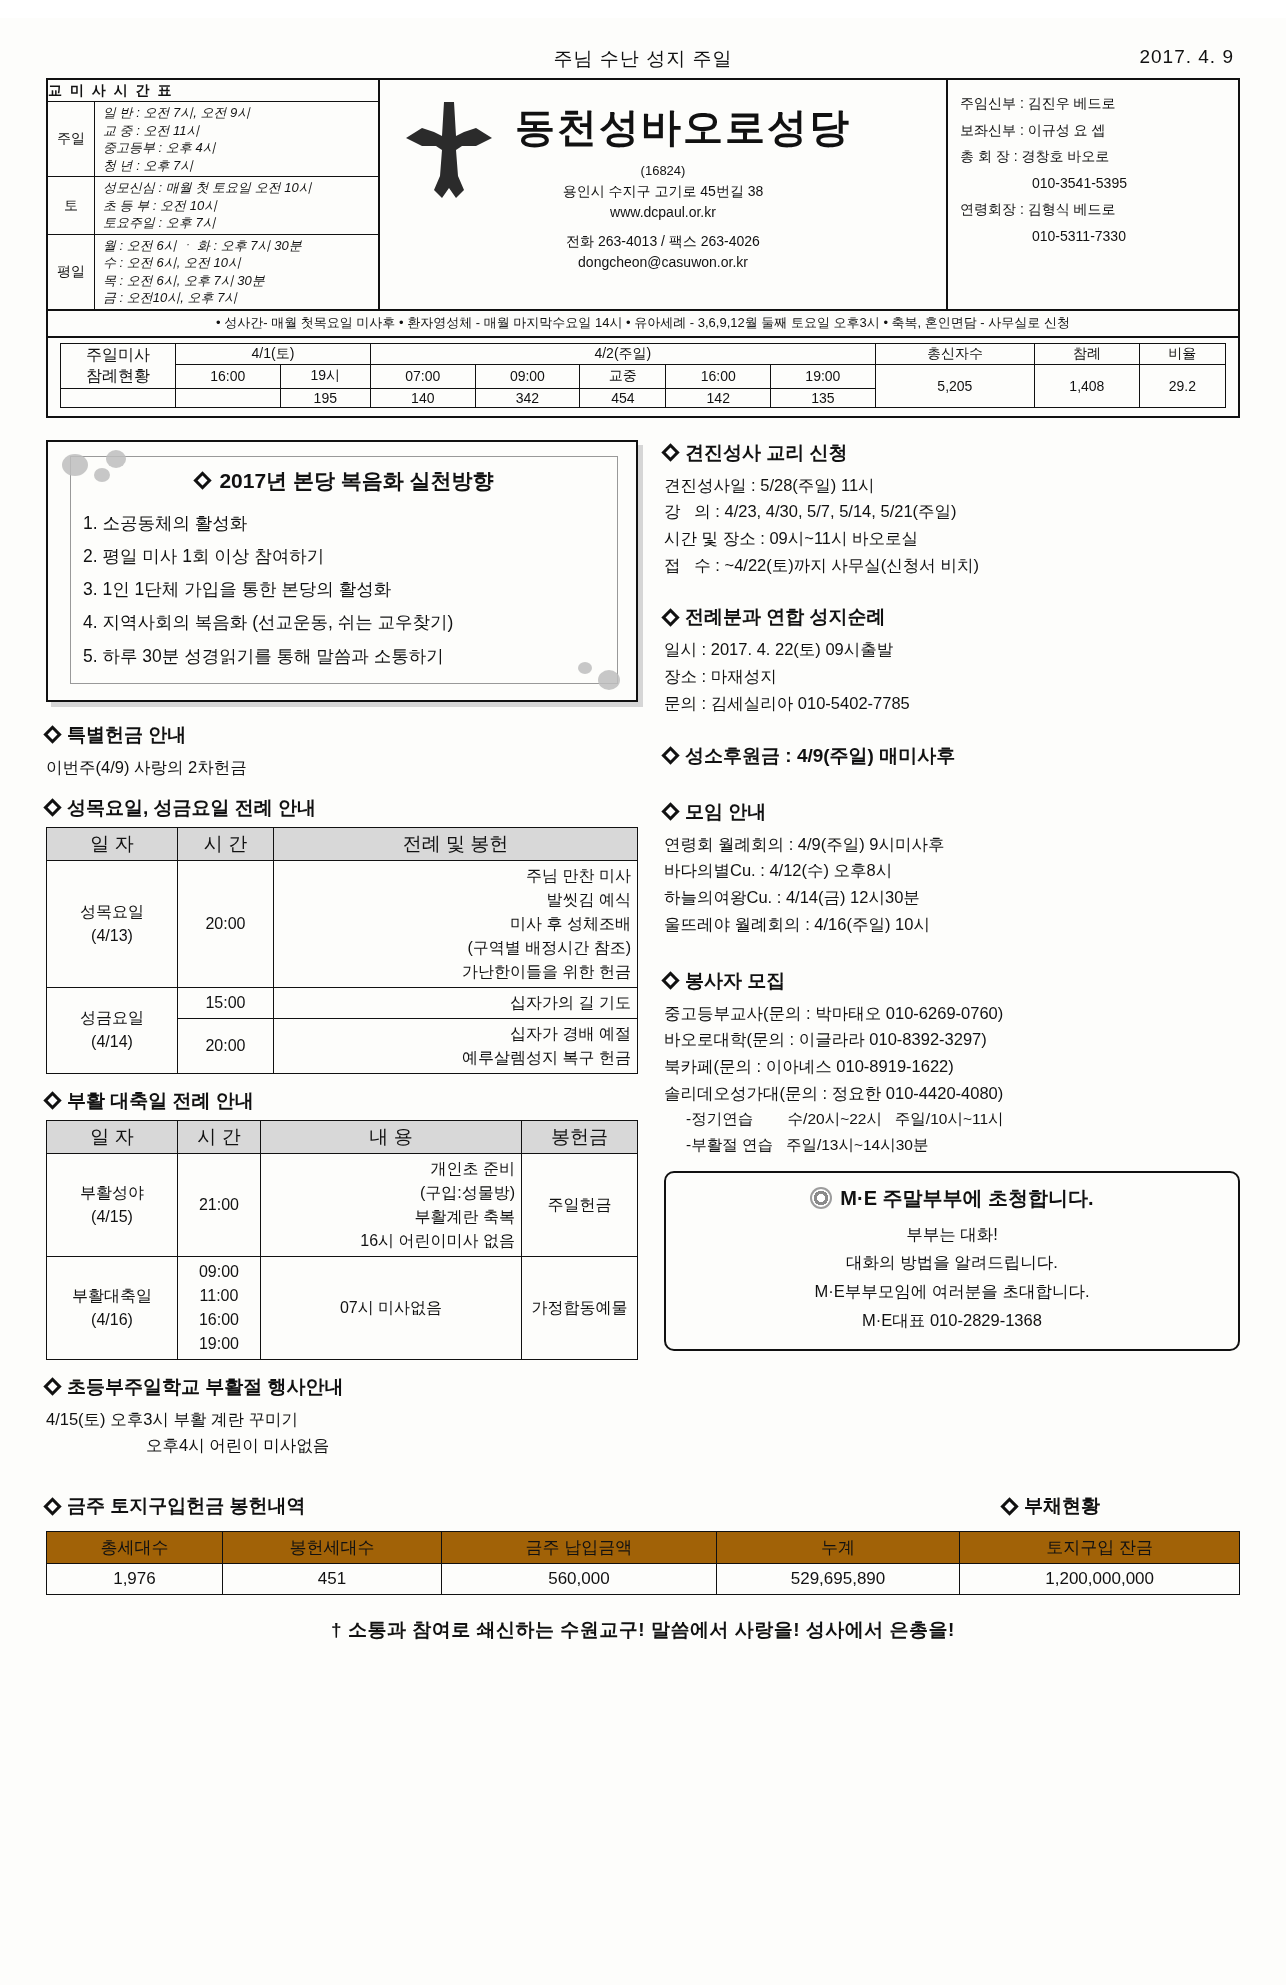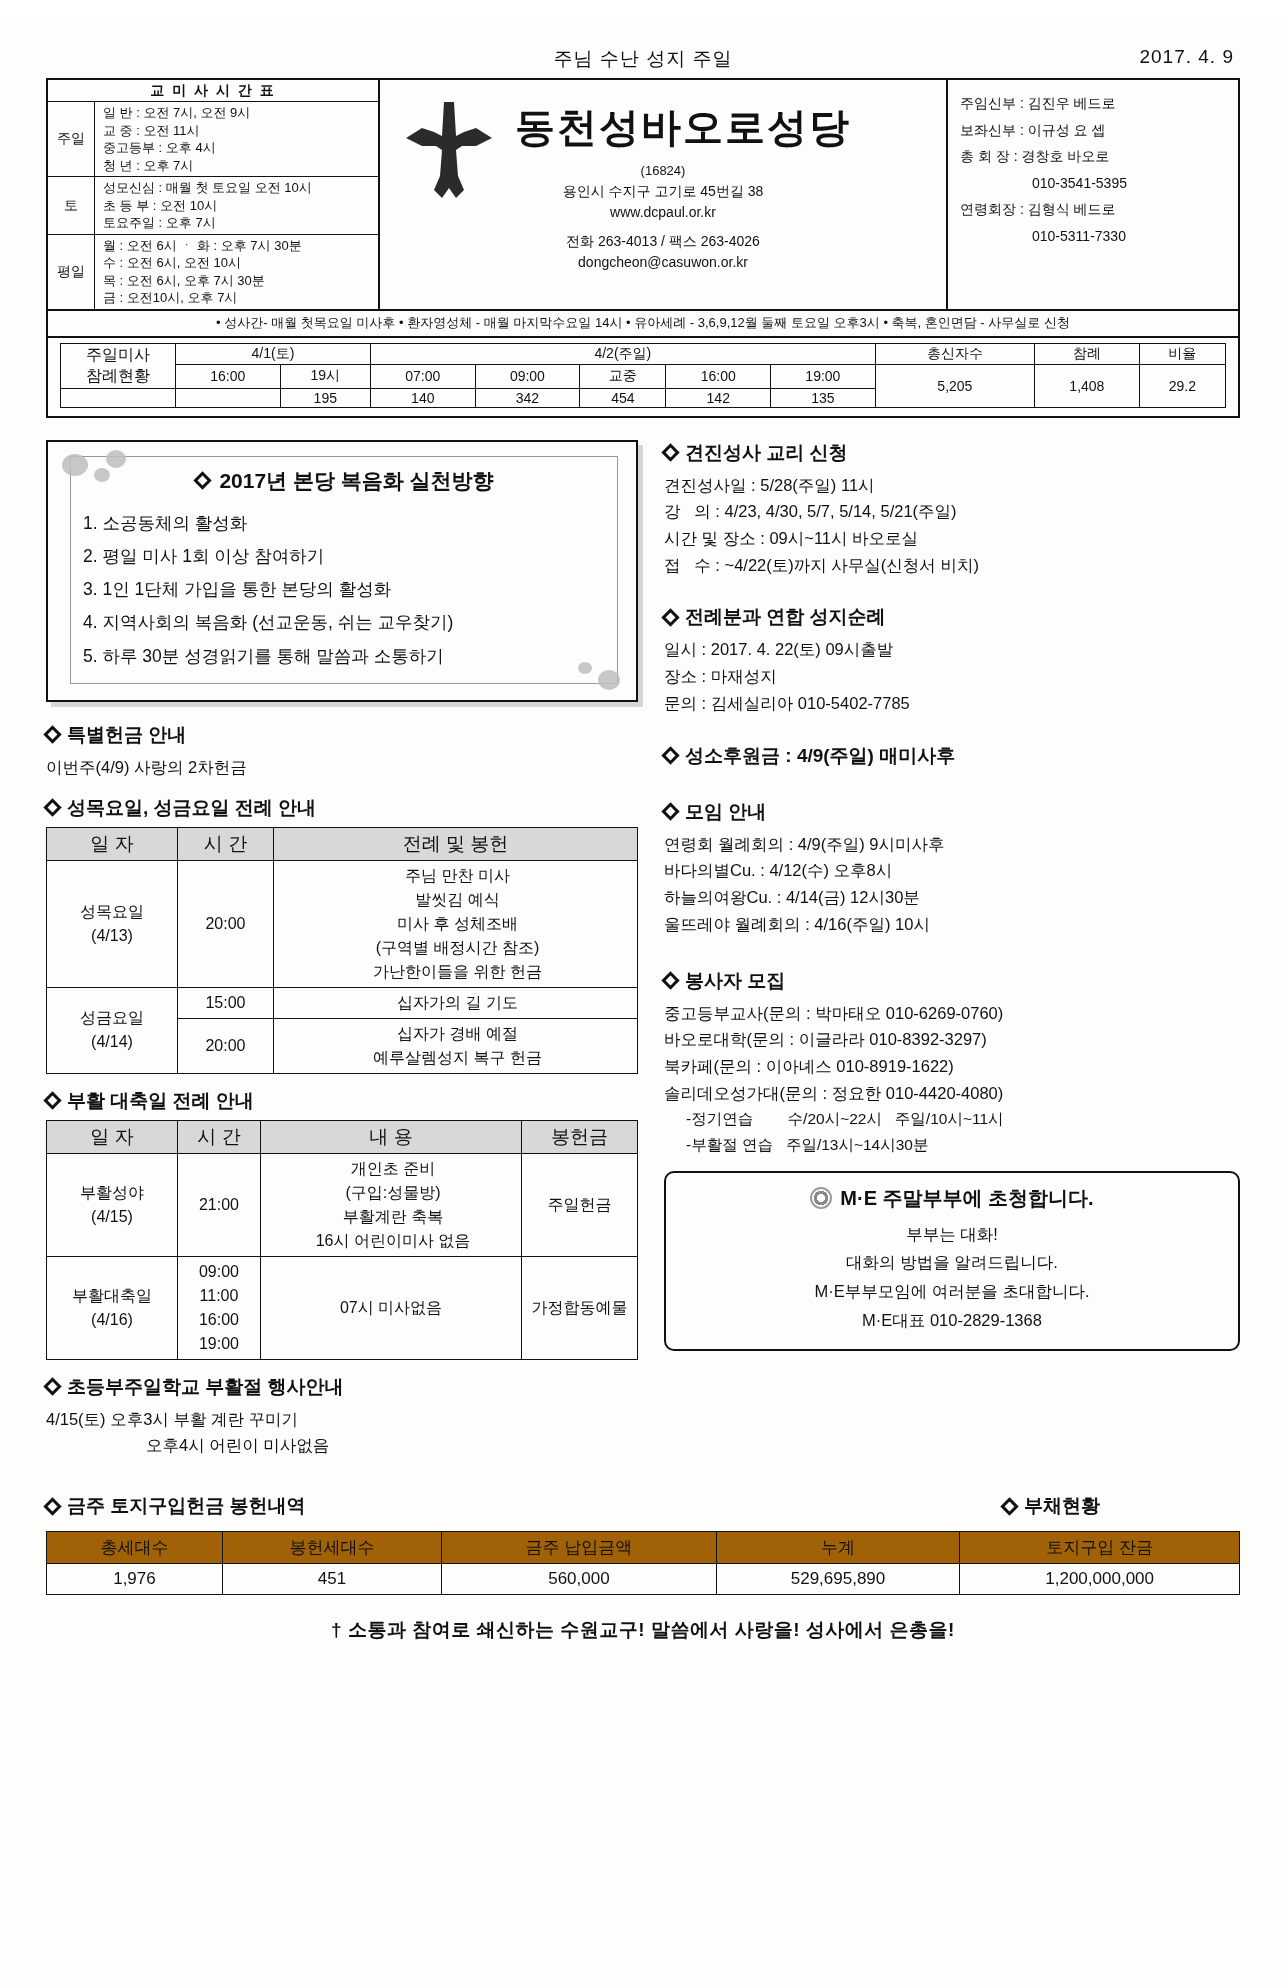"교 미 사 시 간" .mt-head { text-align: center -> left }
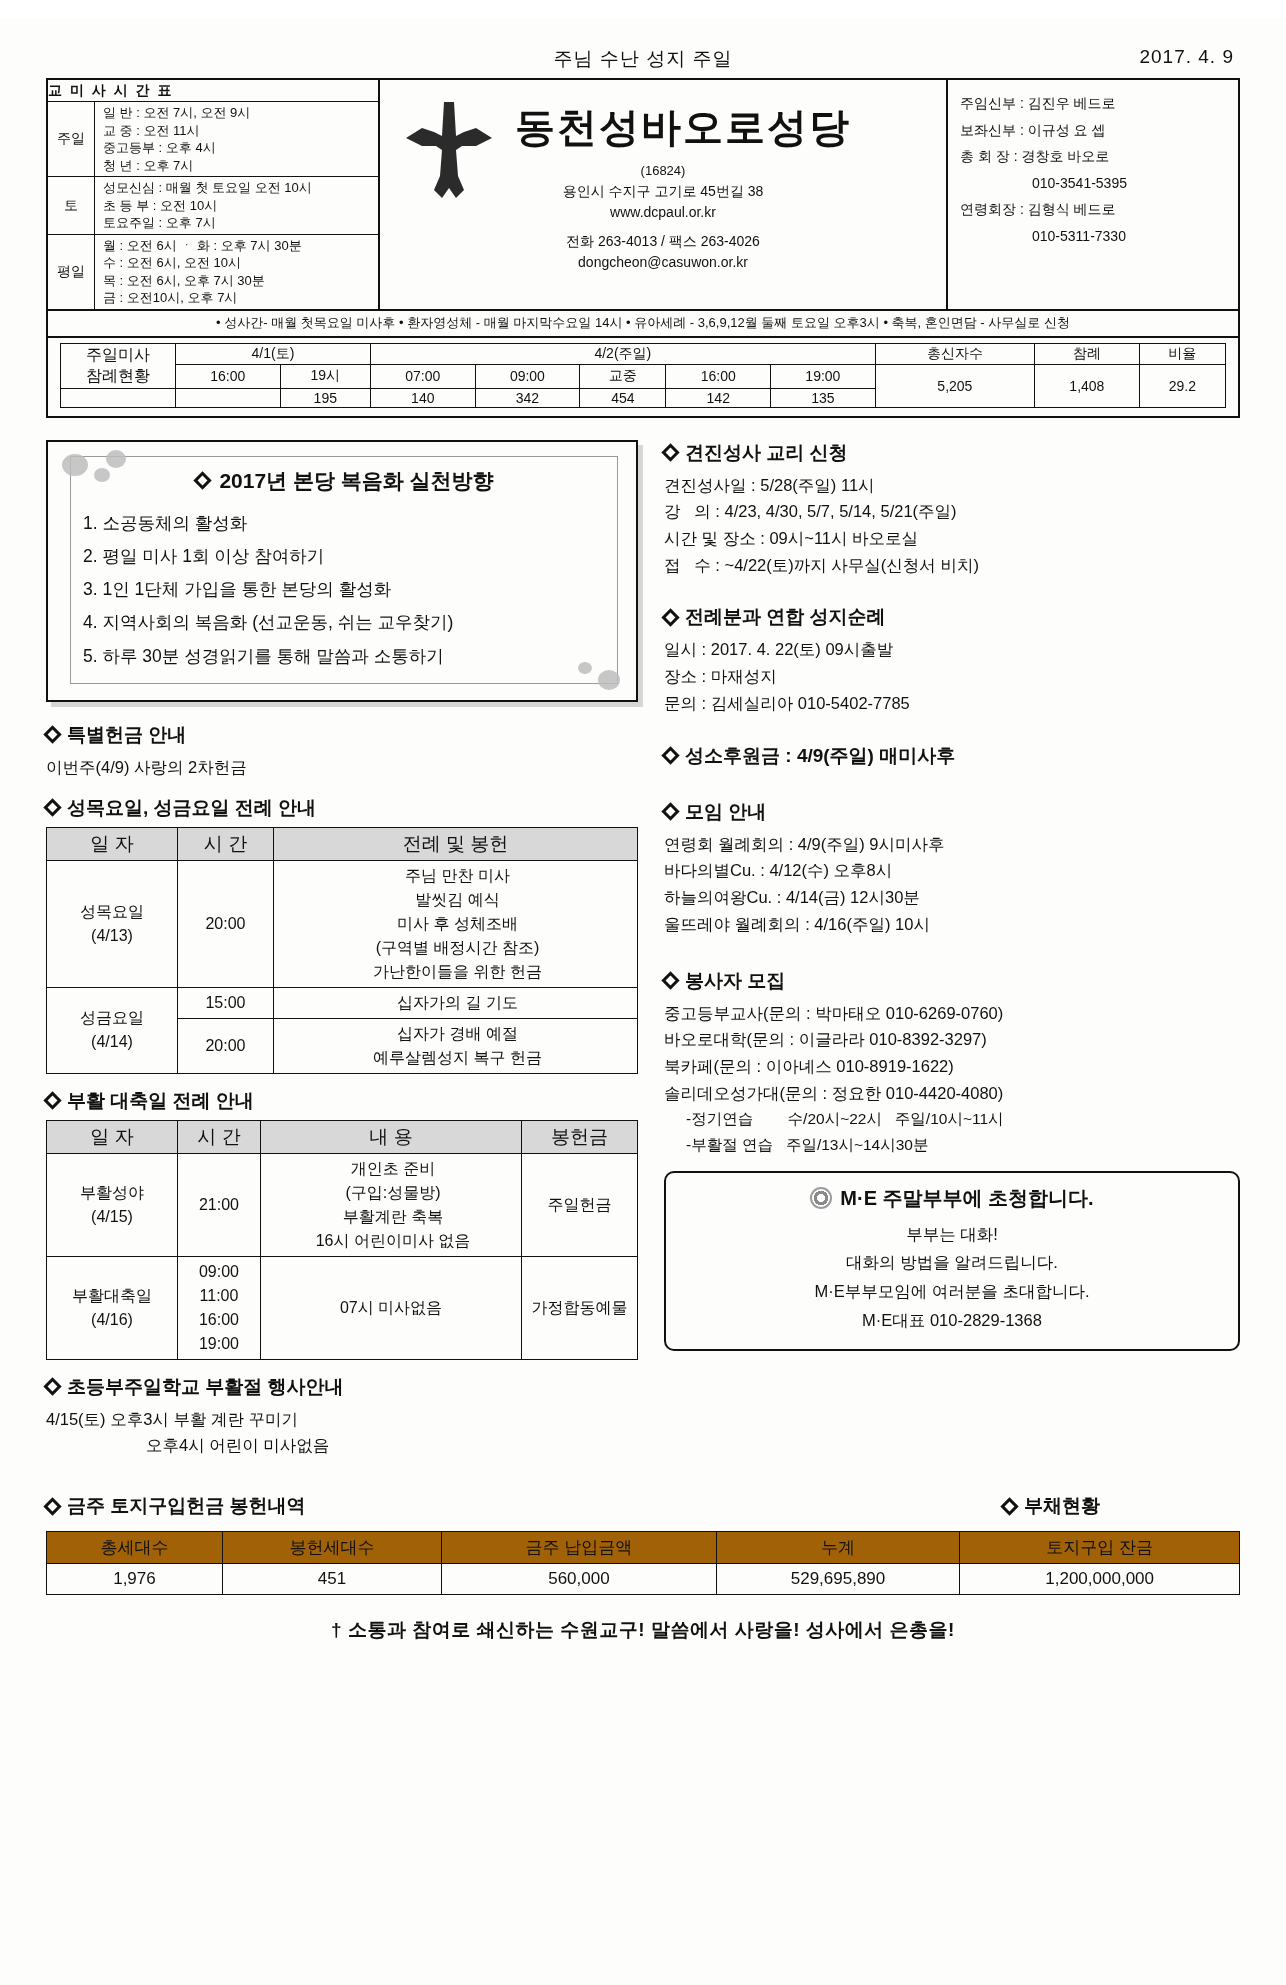"일 반 : 오전 7시," .mt-list div { font-style: none -> italic }
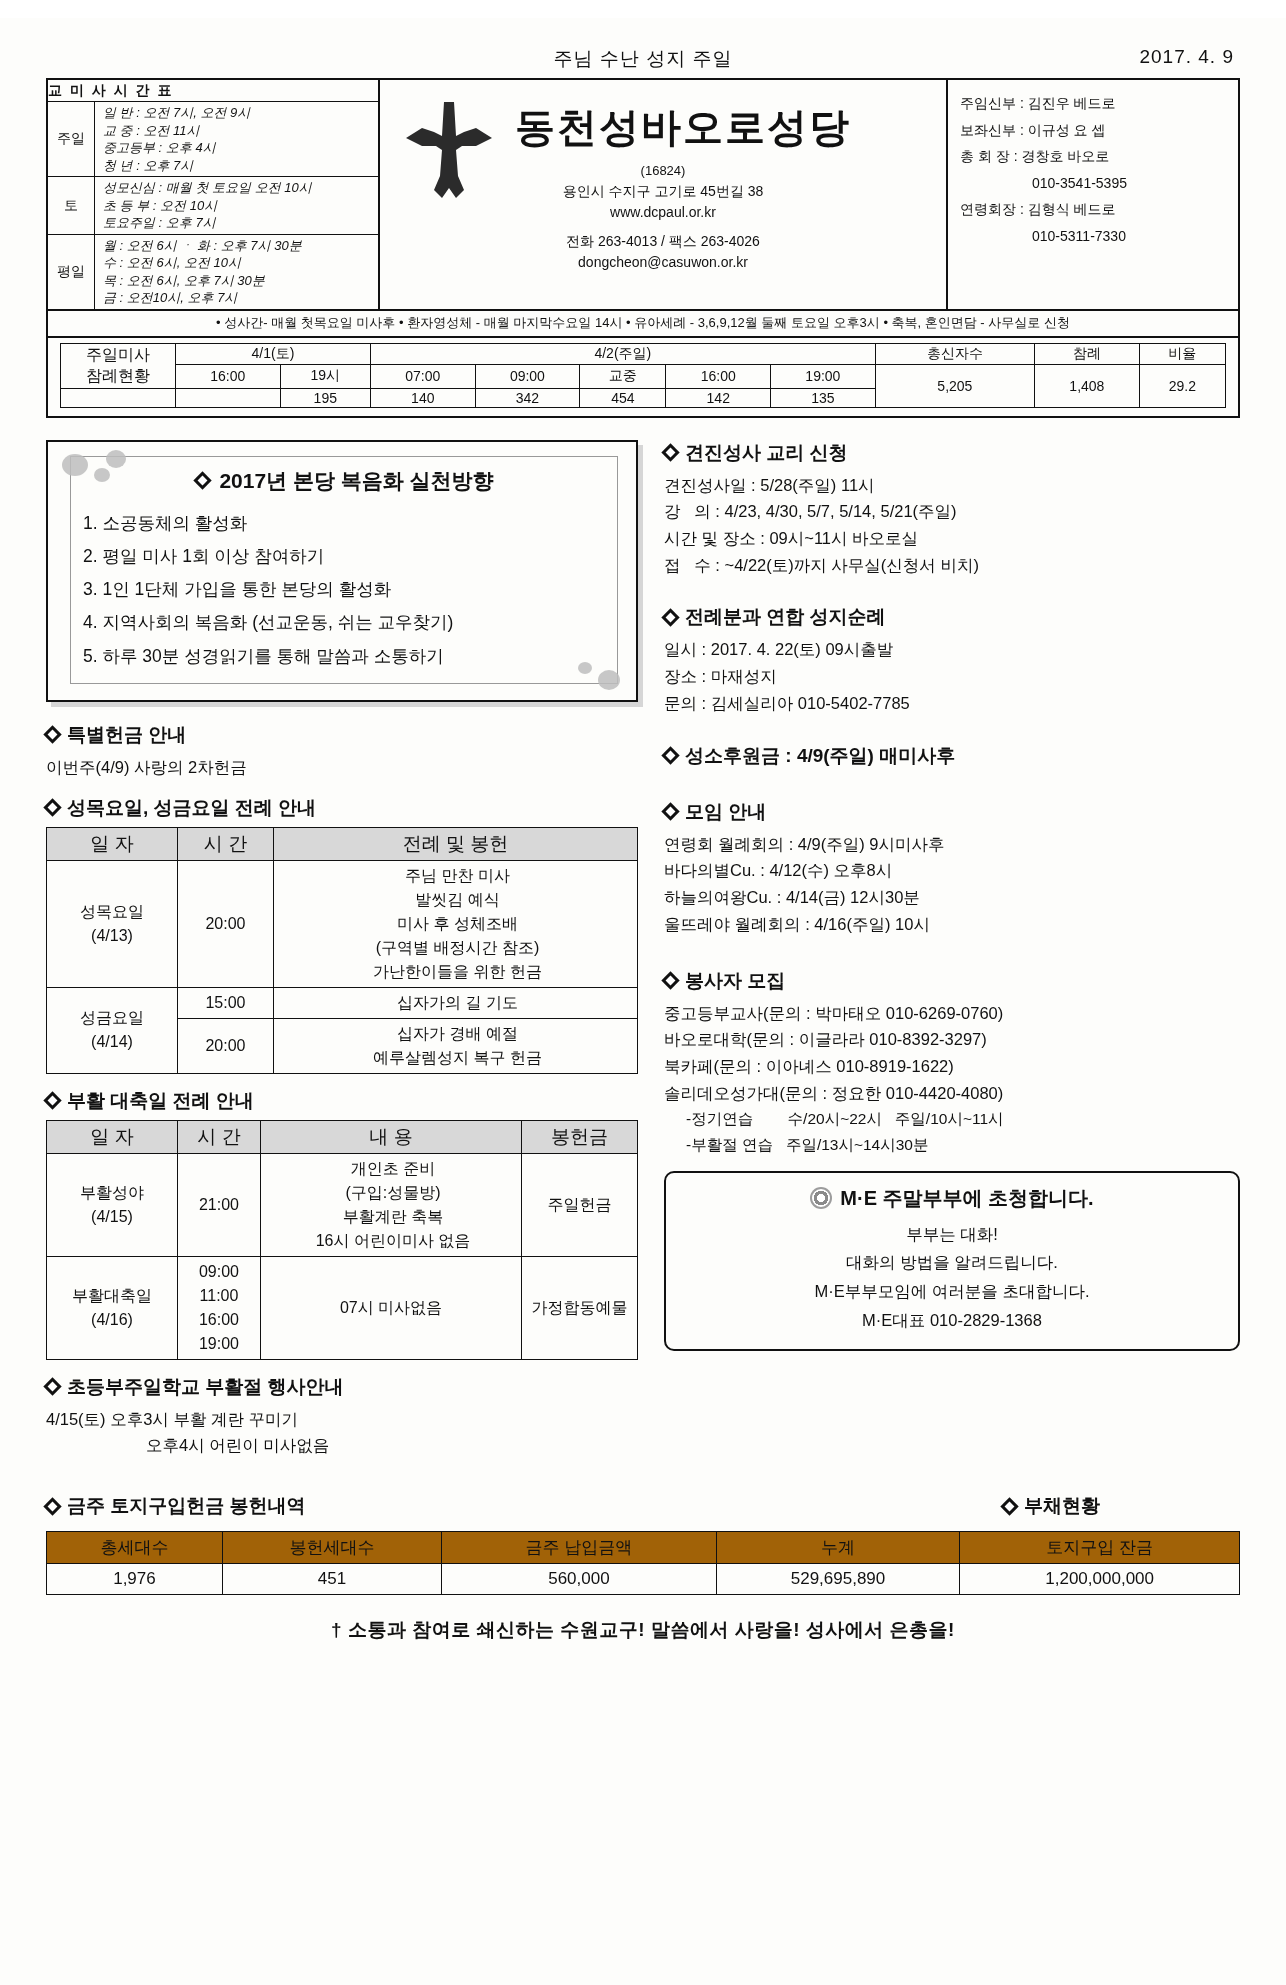"주님 만찬 미사" table.grid td.left { text-align: center -> right }
